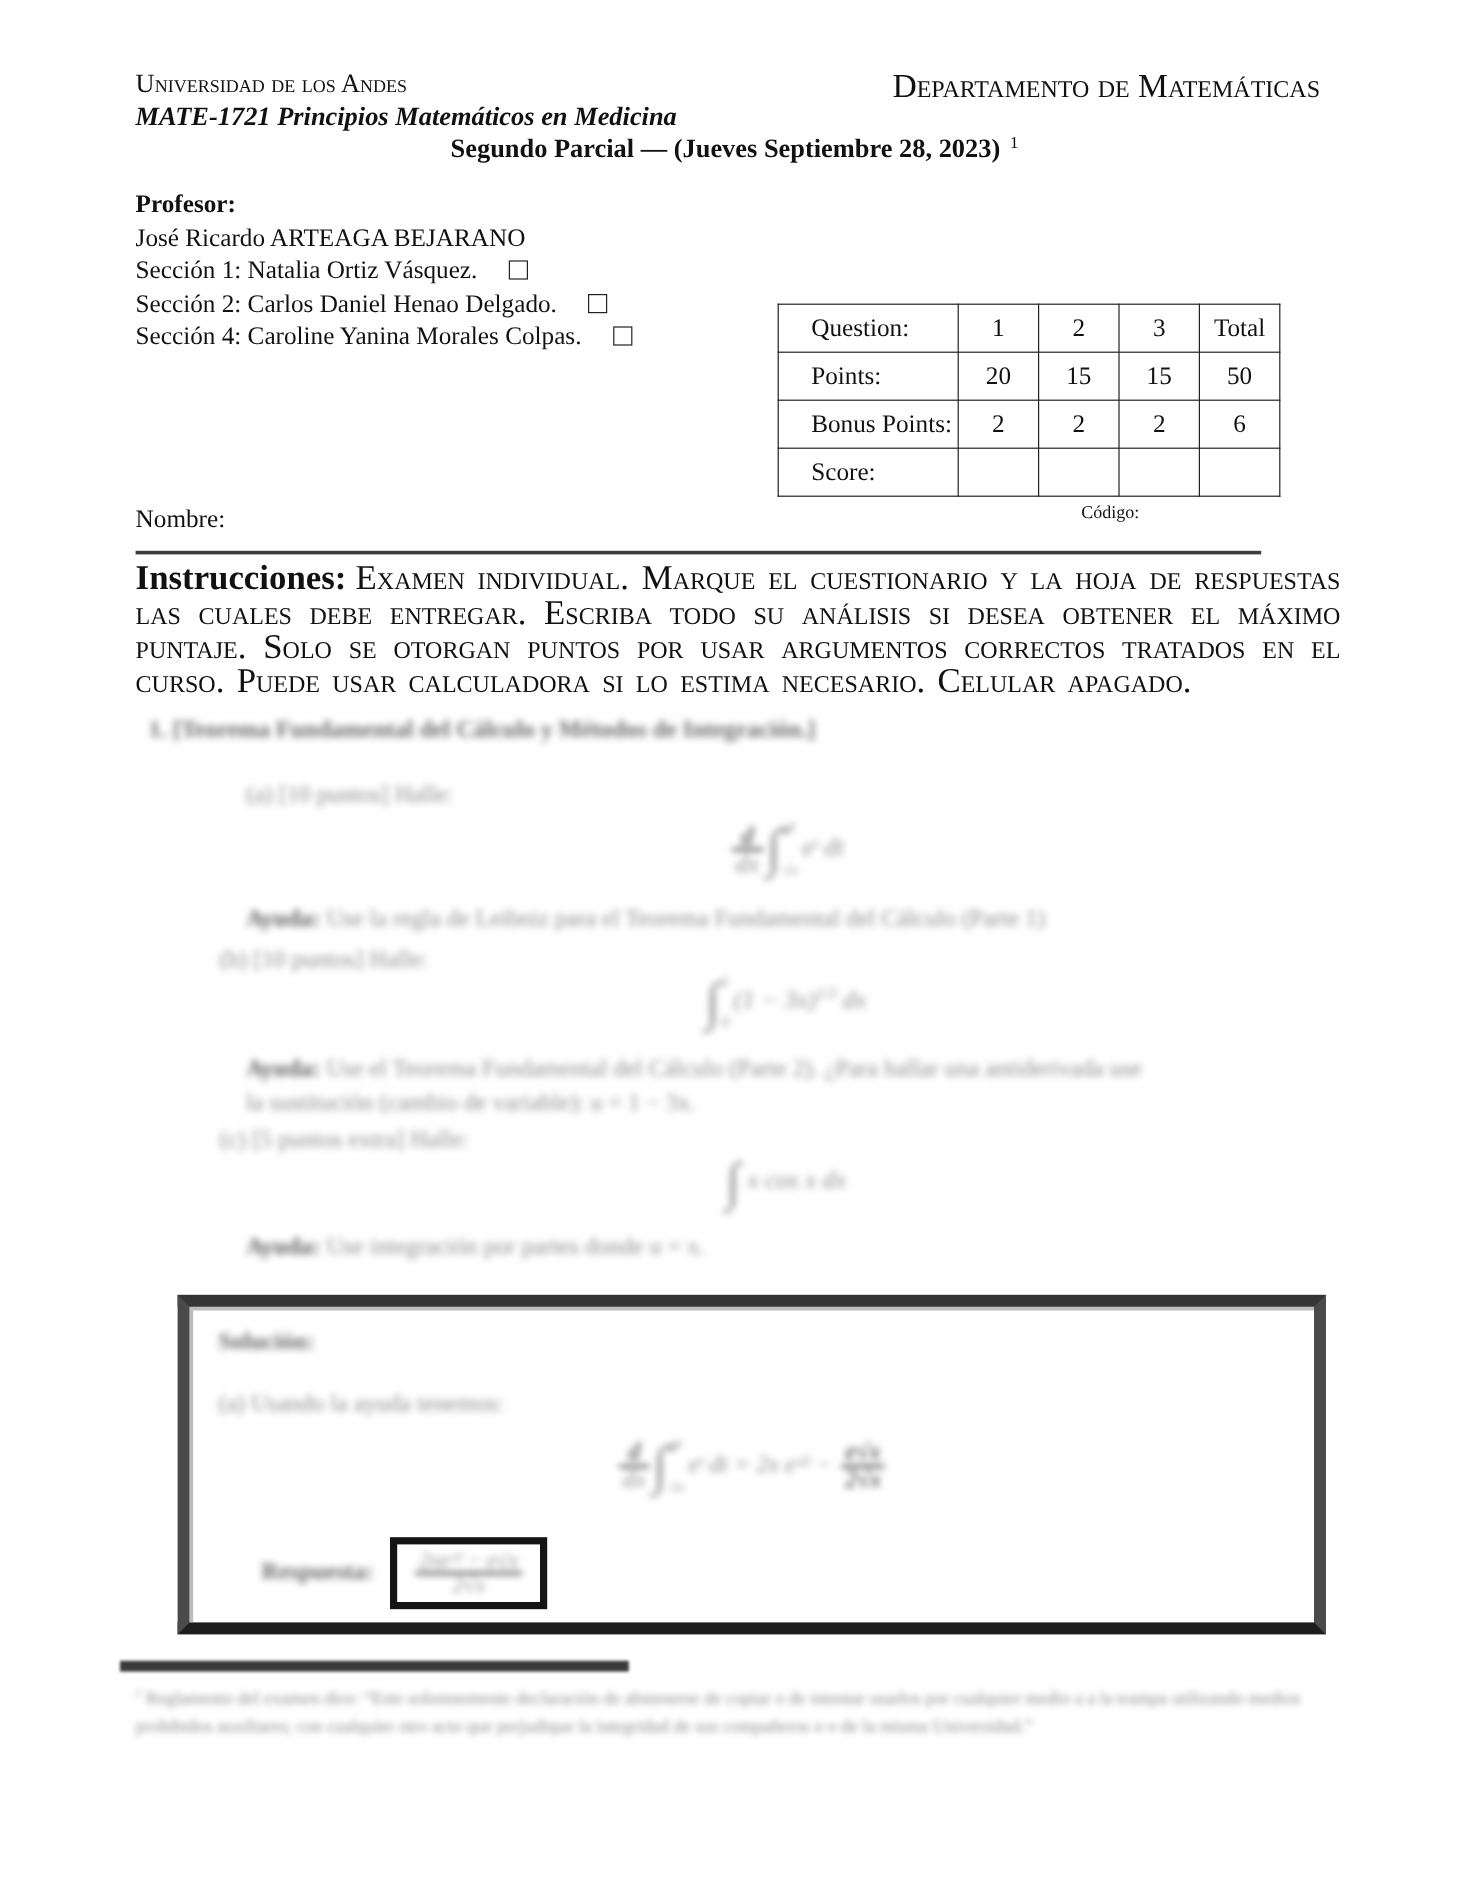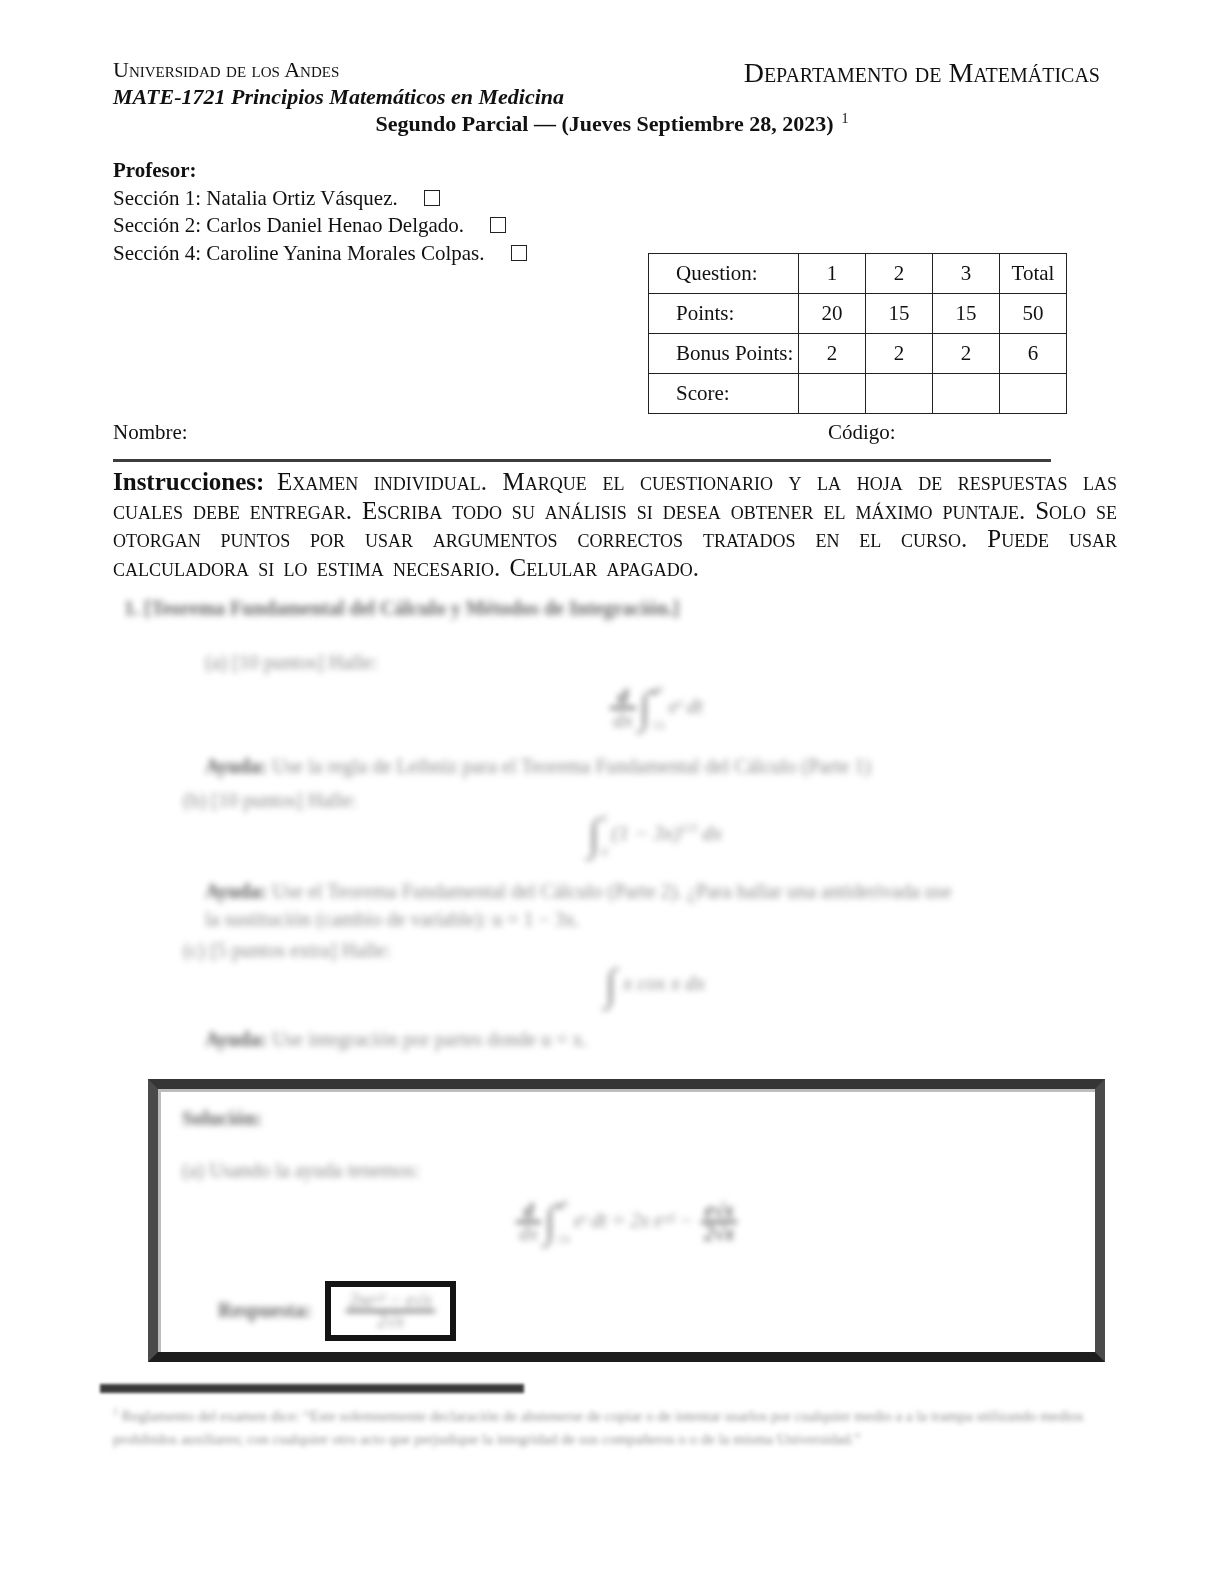"José Ricardo ARTEAGA BEJARANO" div { html: none -> <div>José Ricardo ARTEAGA BEJARANO</div> }
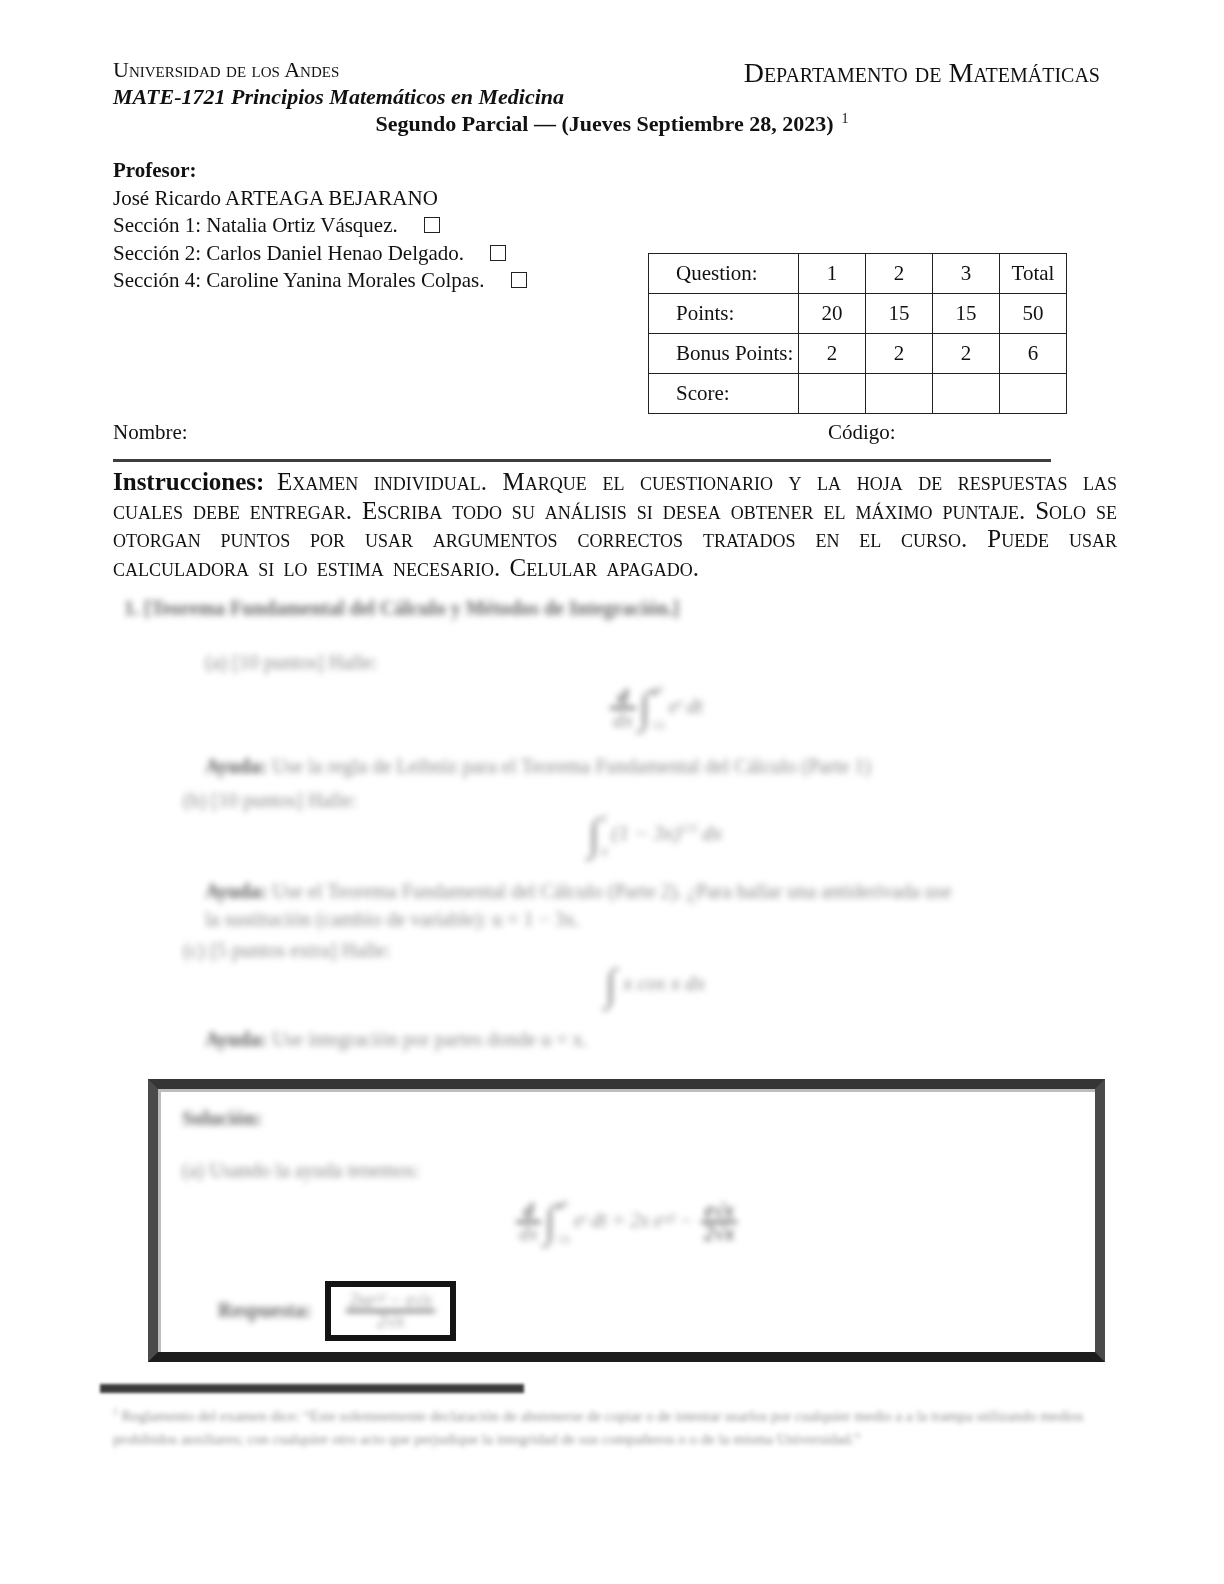"Código:" .codigo { font-size: 21px -> 15px; left: 828px -> 901px }
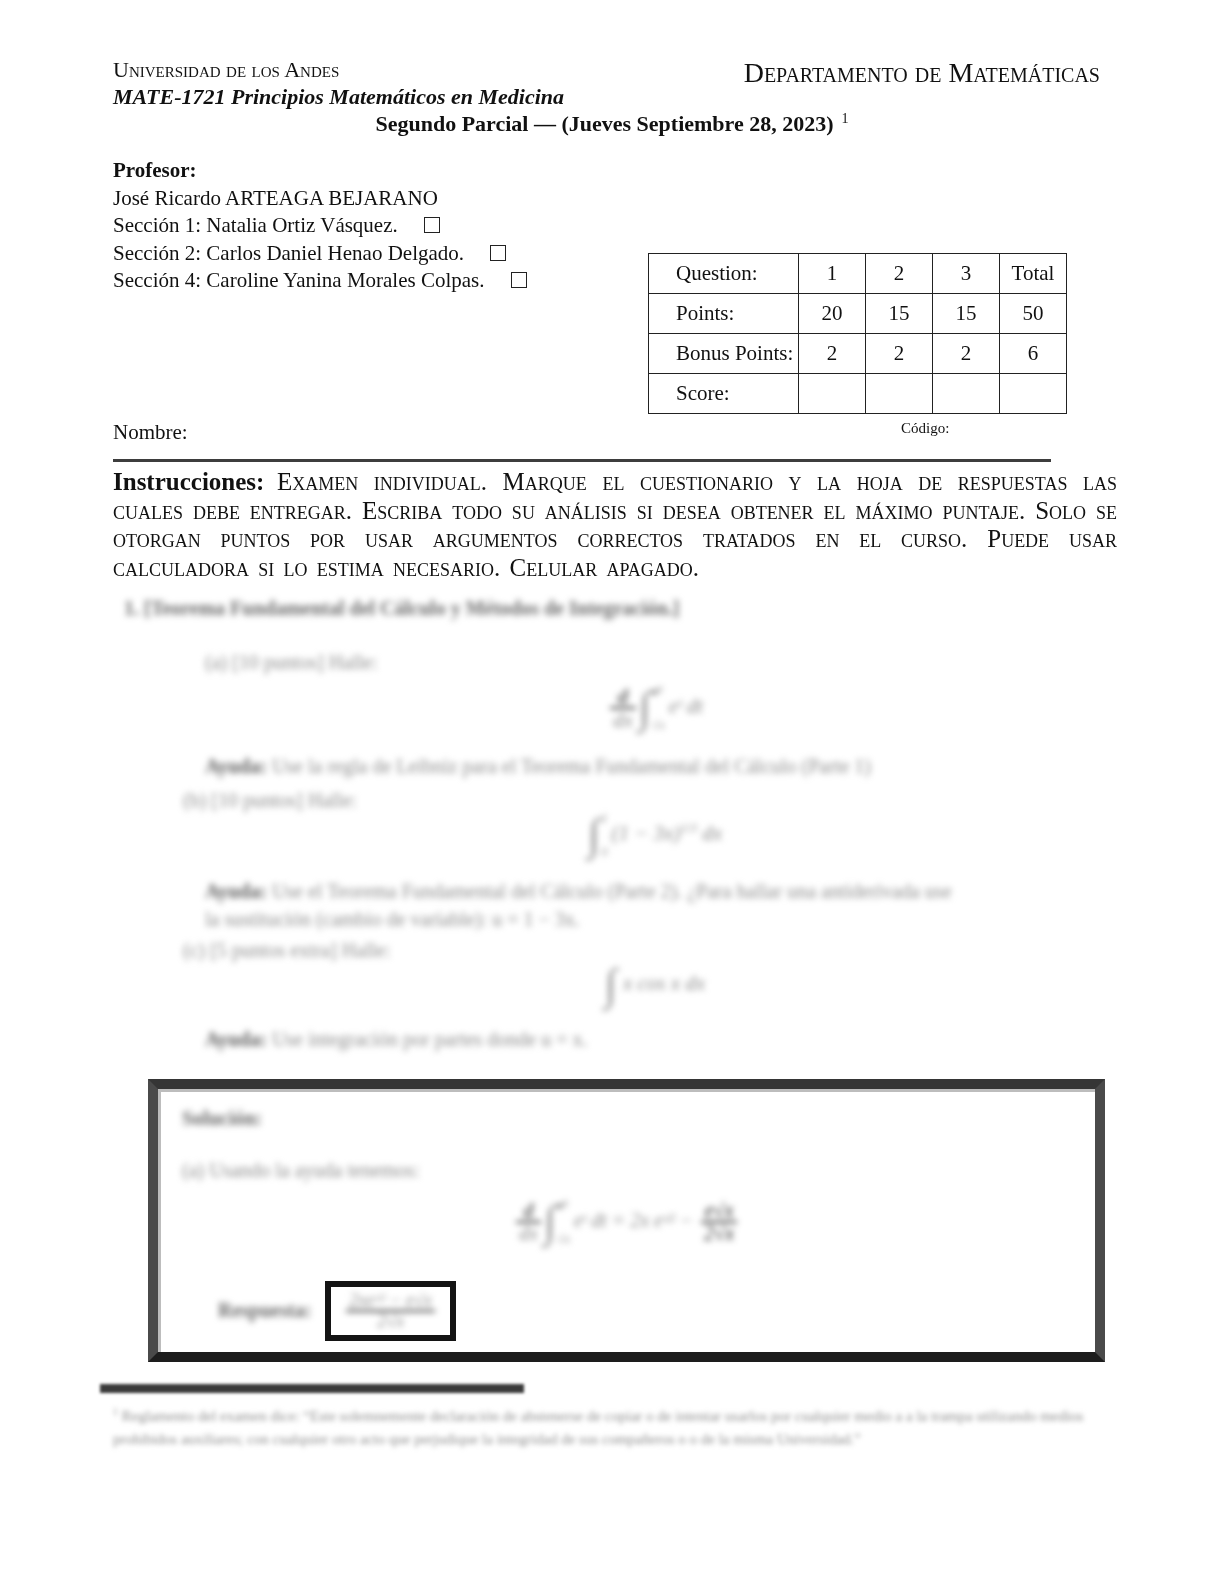"Instrucciones: Examen individual. Marque" .instr { font-size: 25px -> 29px }
